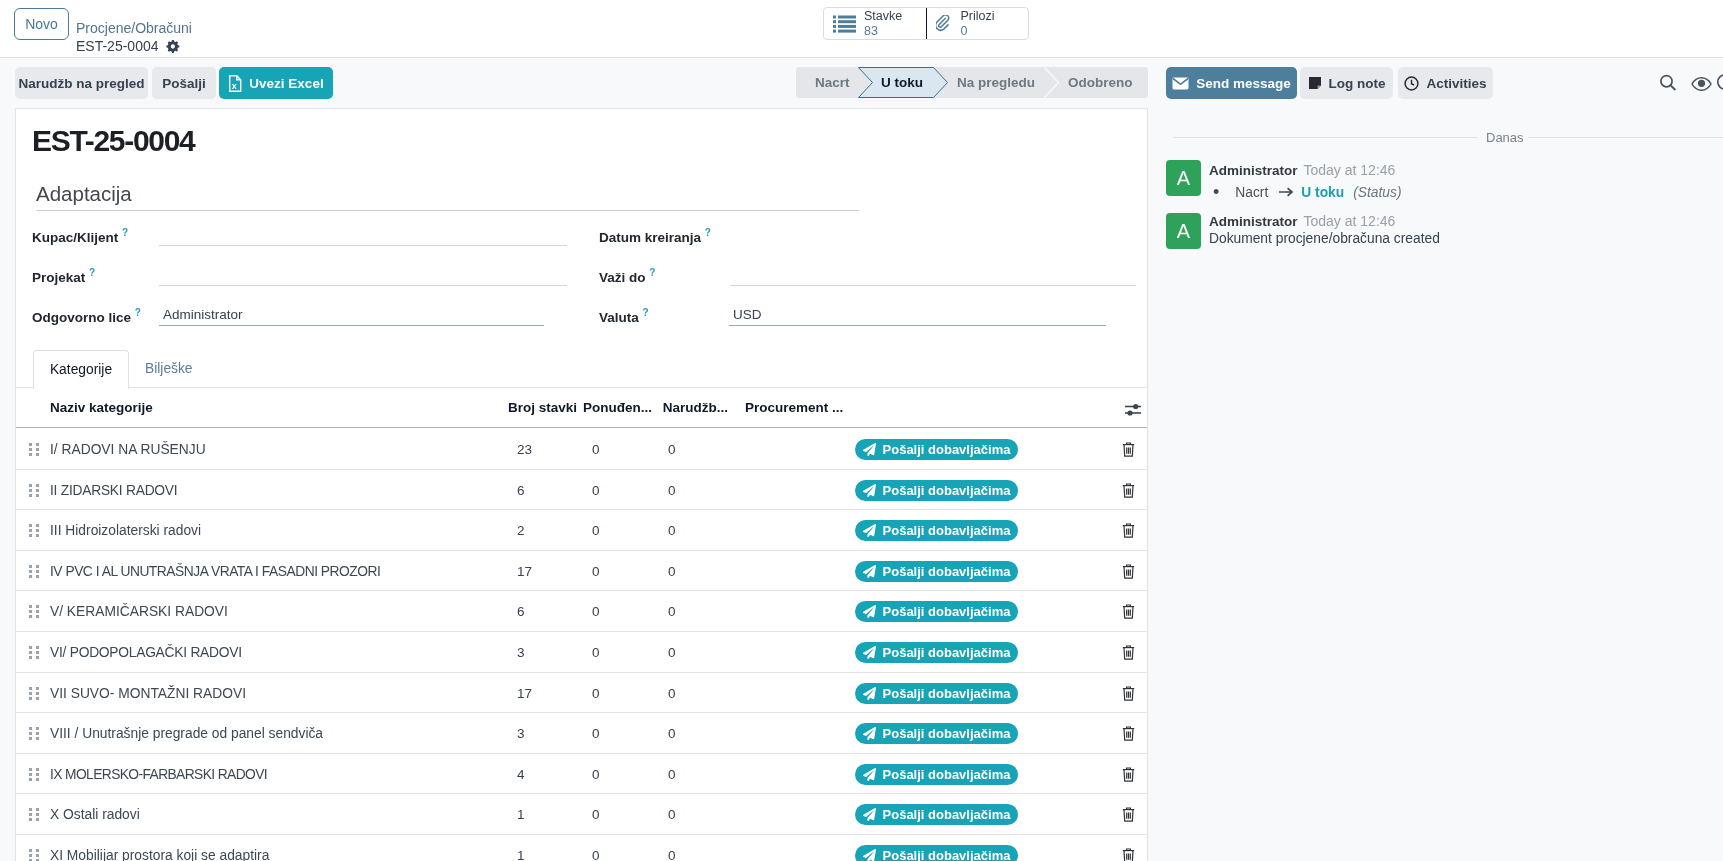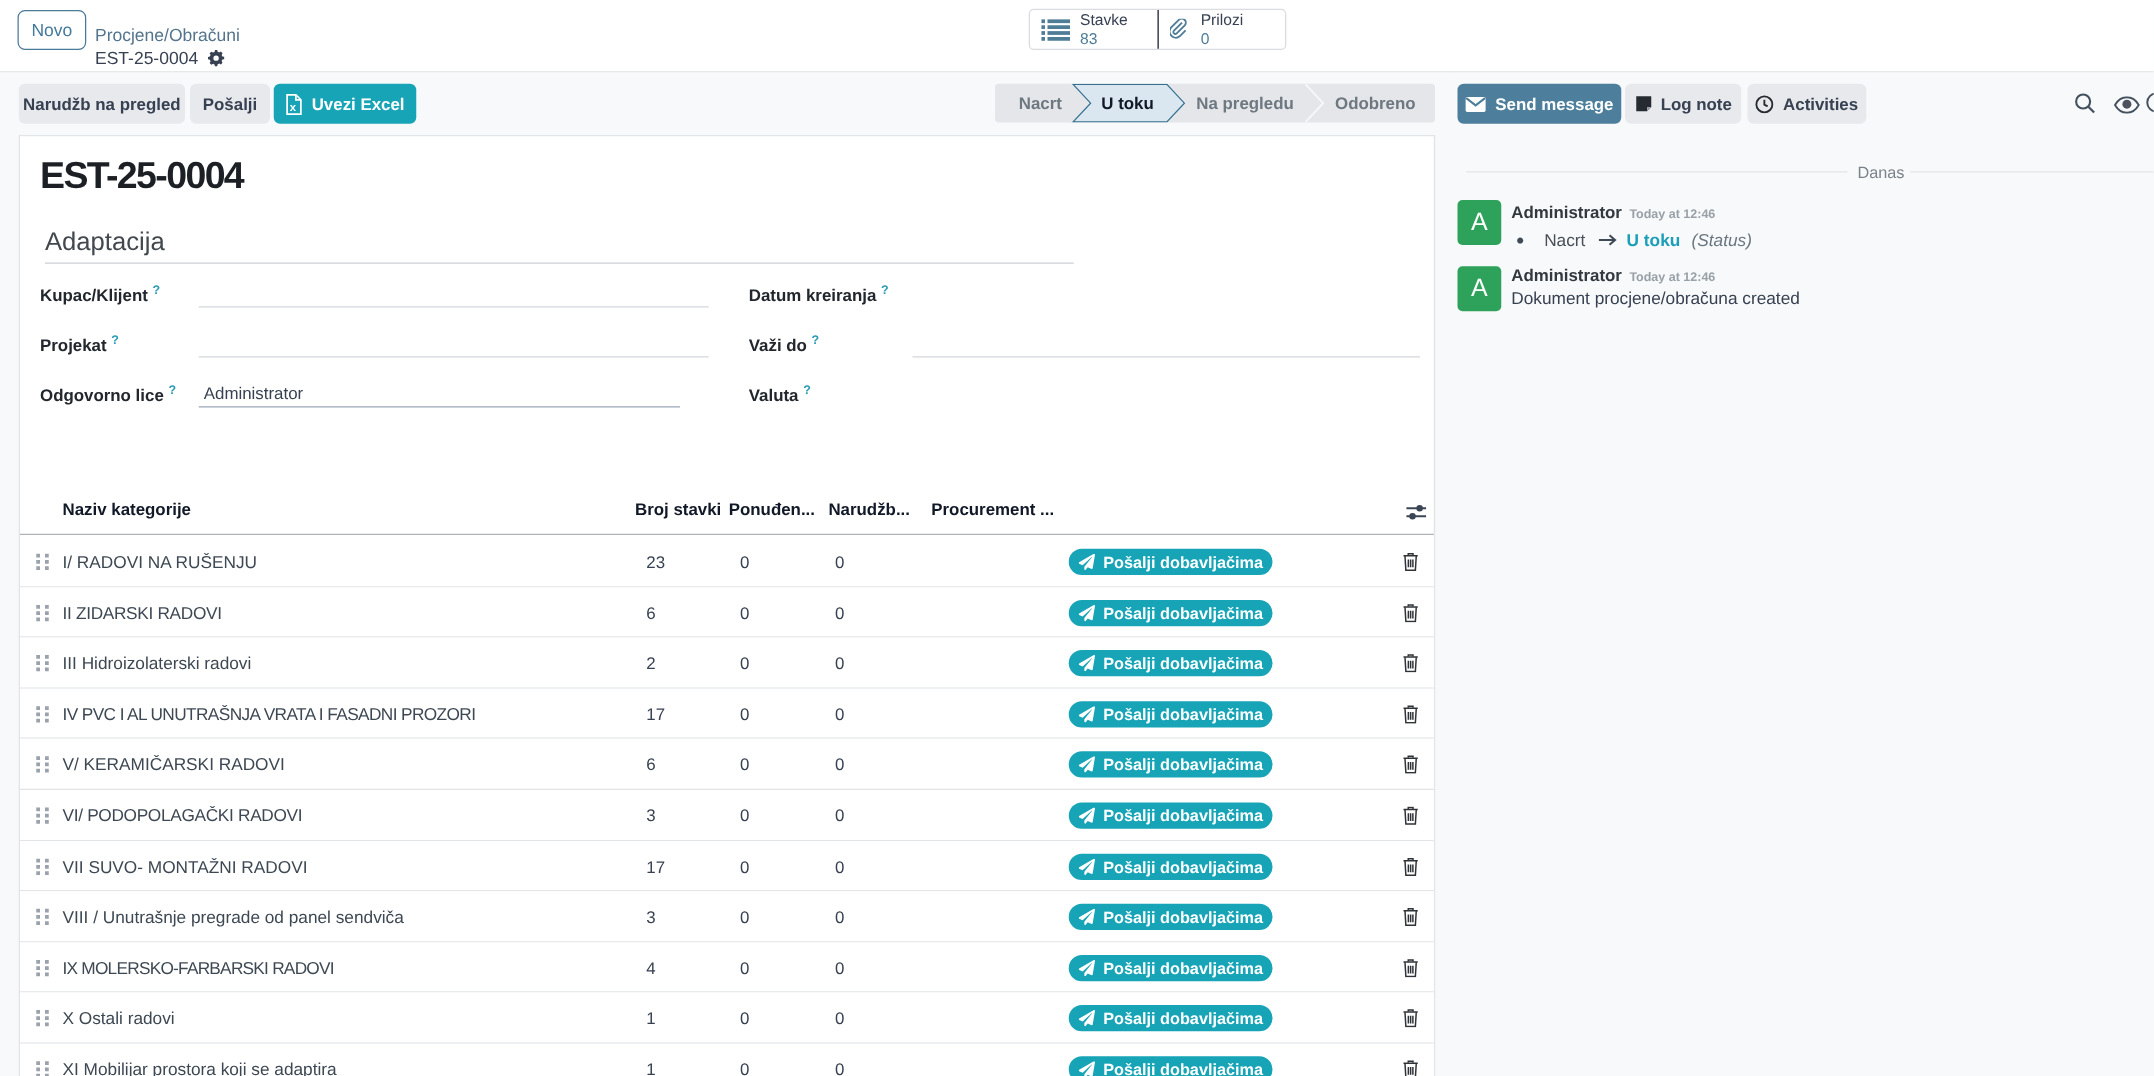"Today at 12:46" .mtime { font-size: 10px -> 14px; font-weight: bold -> normal }
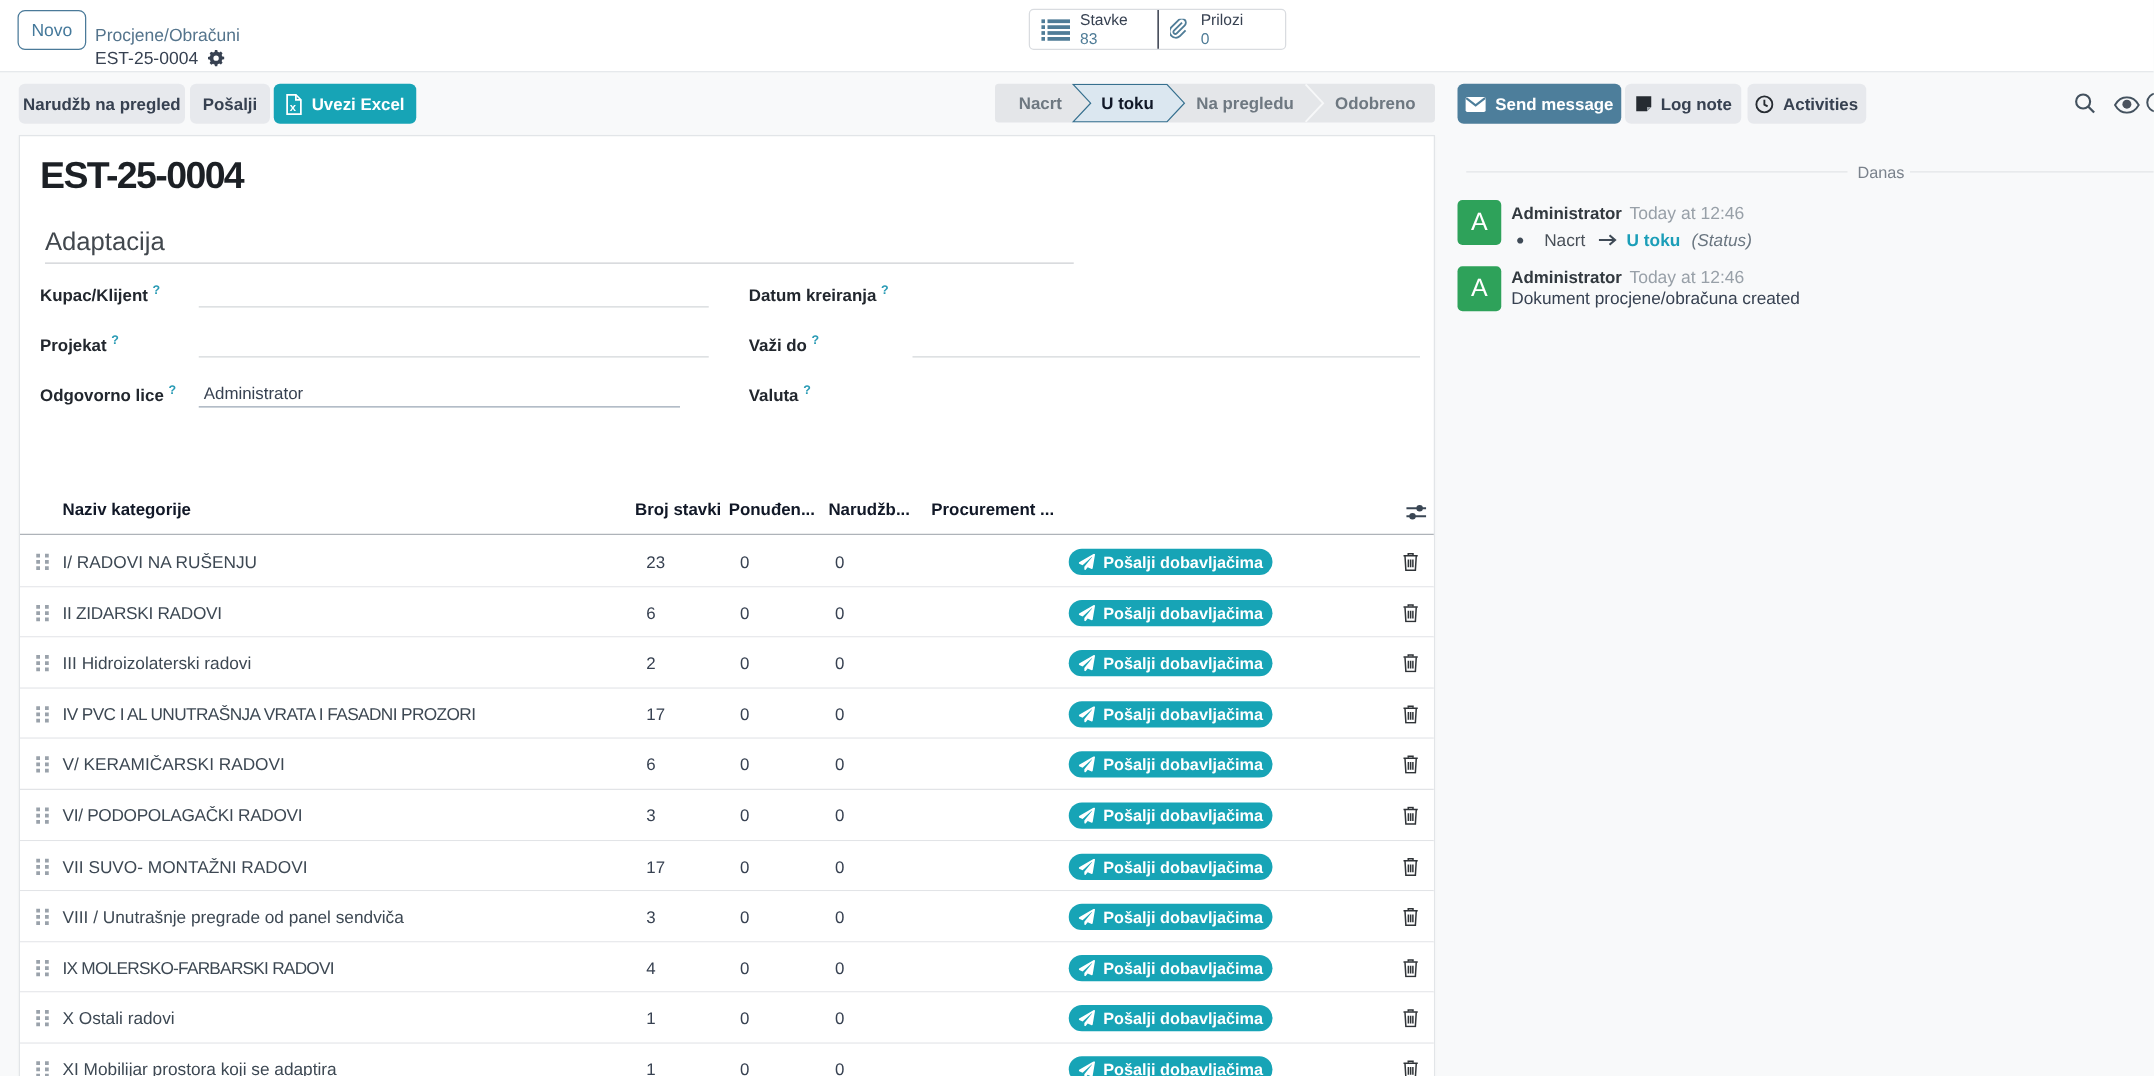"USD" div.fline { html: none -> <div>USD</div> }
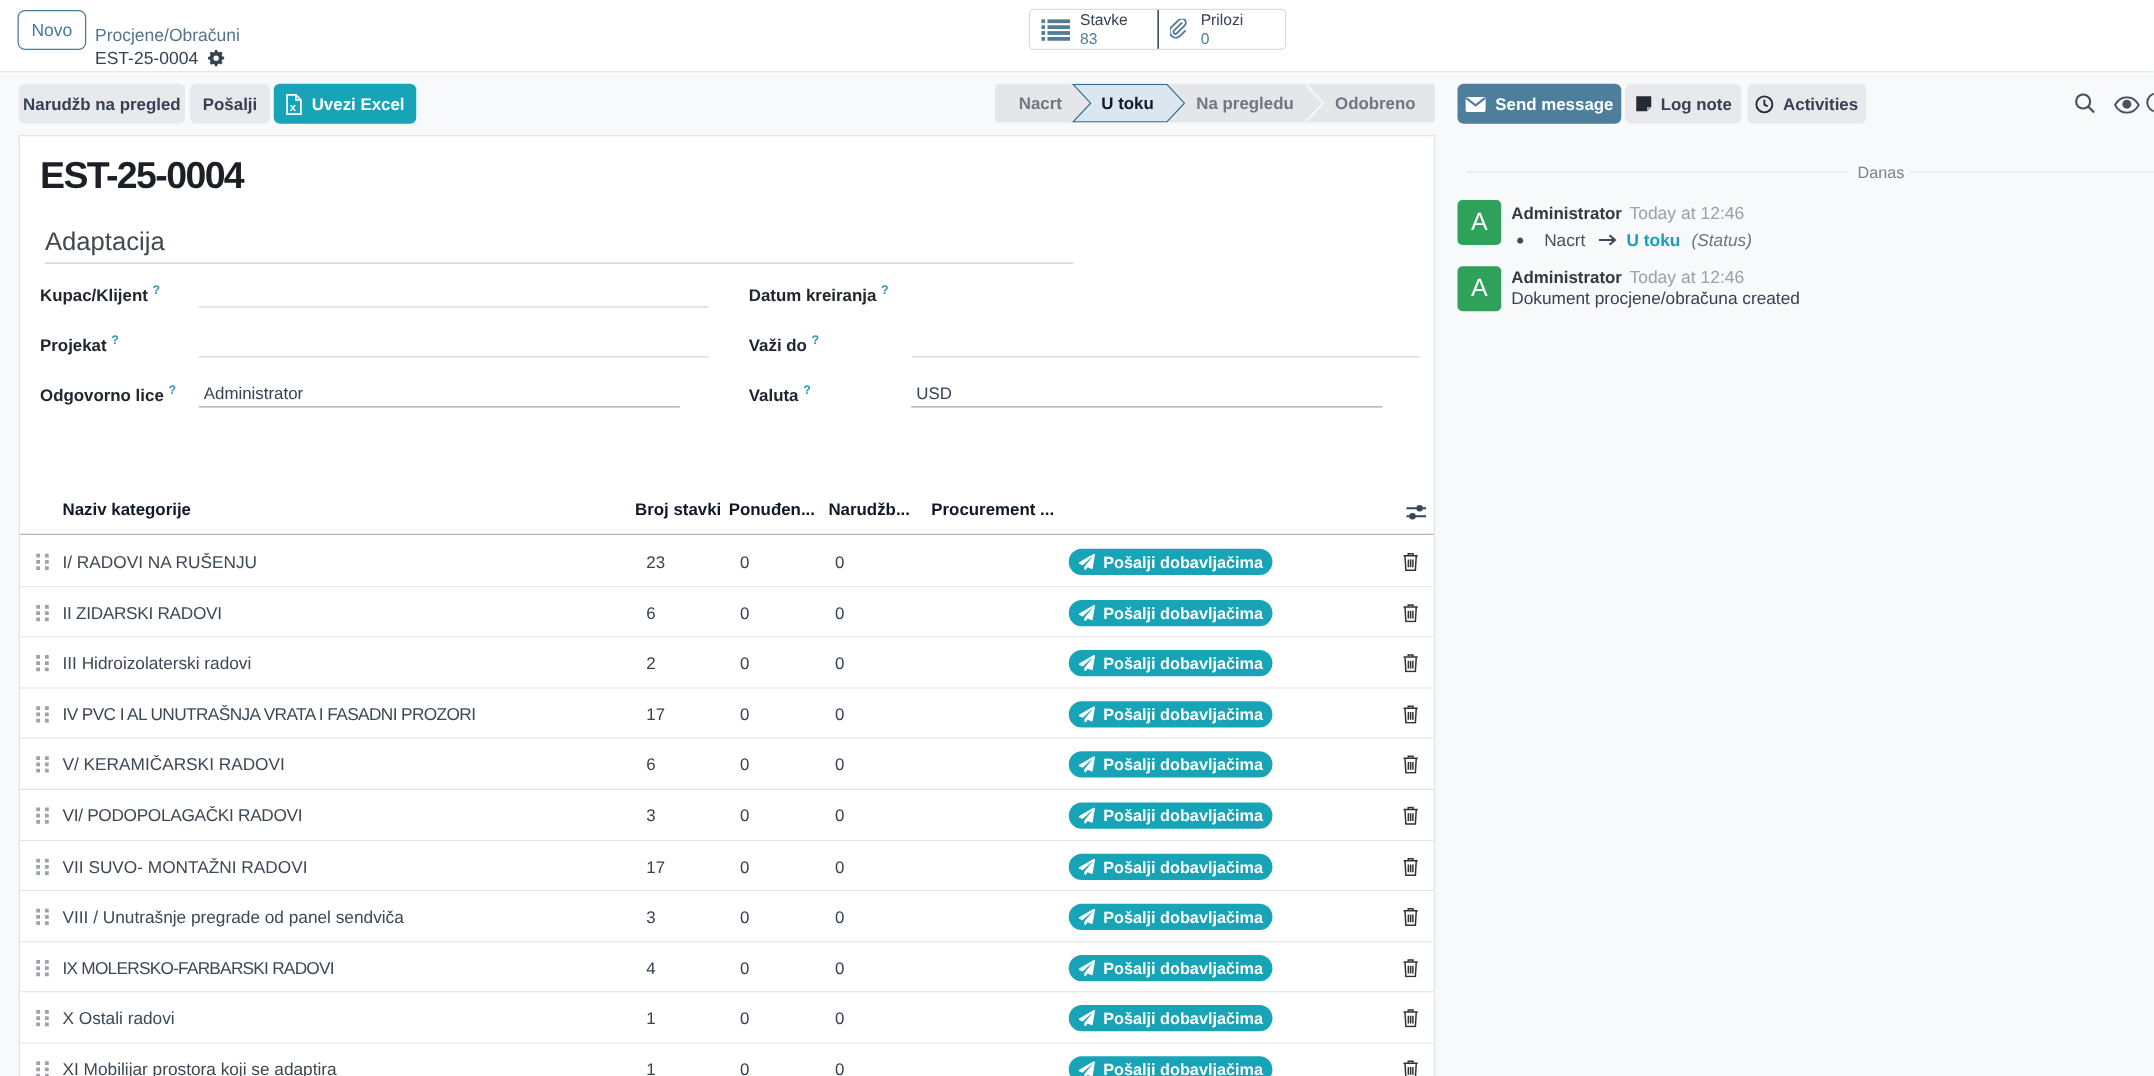"Kategorije" div { html: none -> <div> <div>Kategorije</div> <div>Bilješke</div> </div> }
